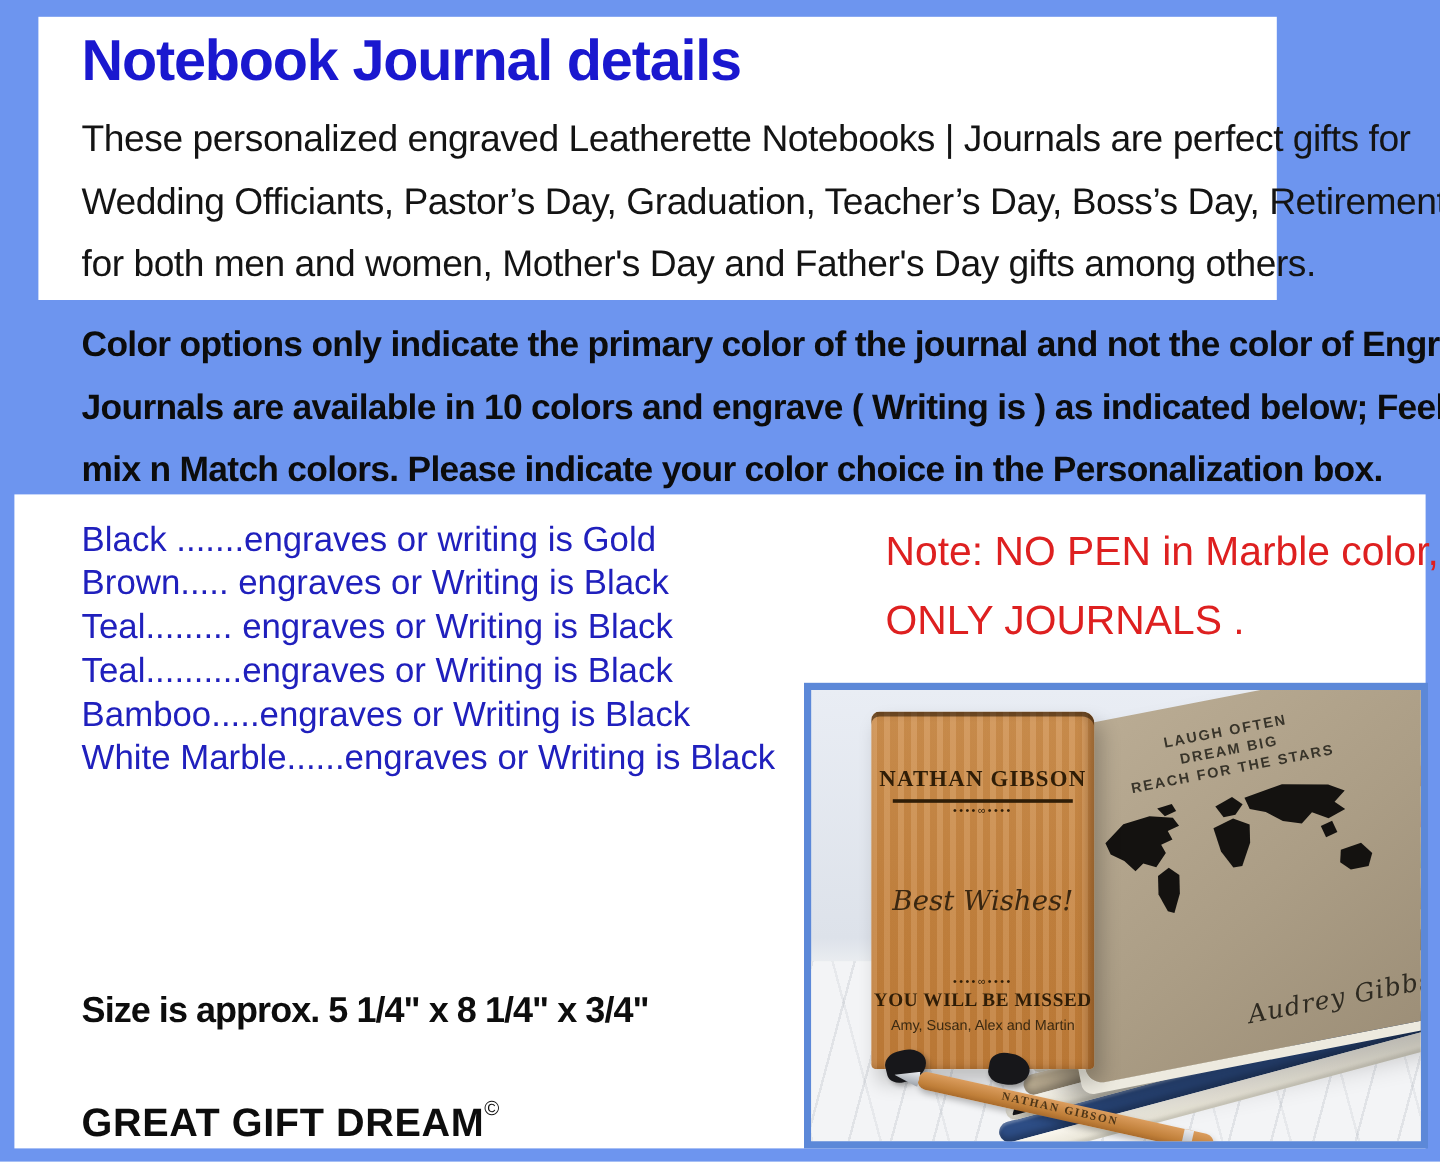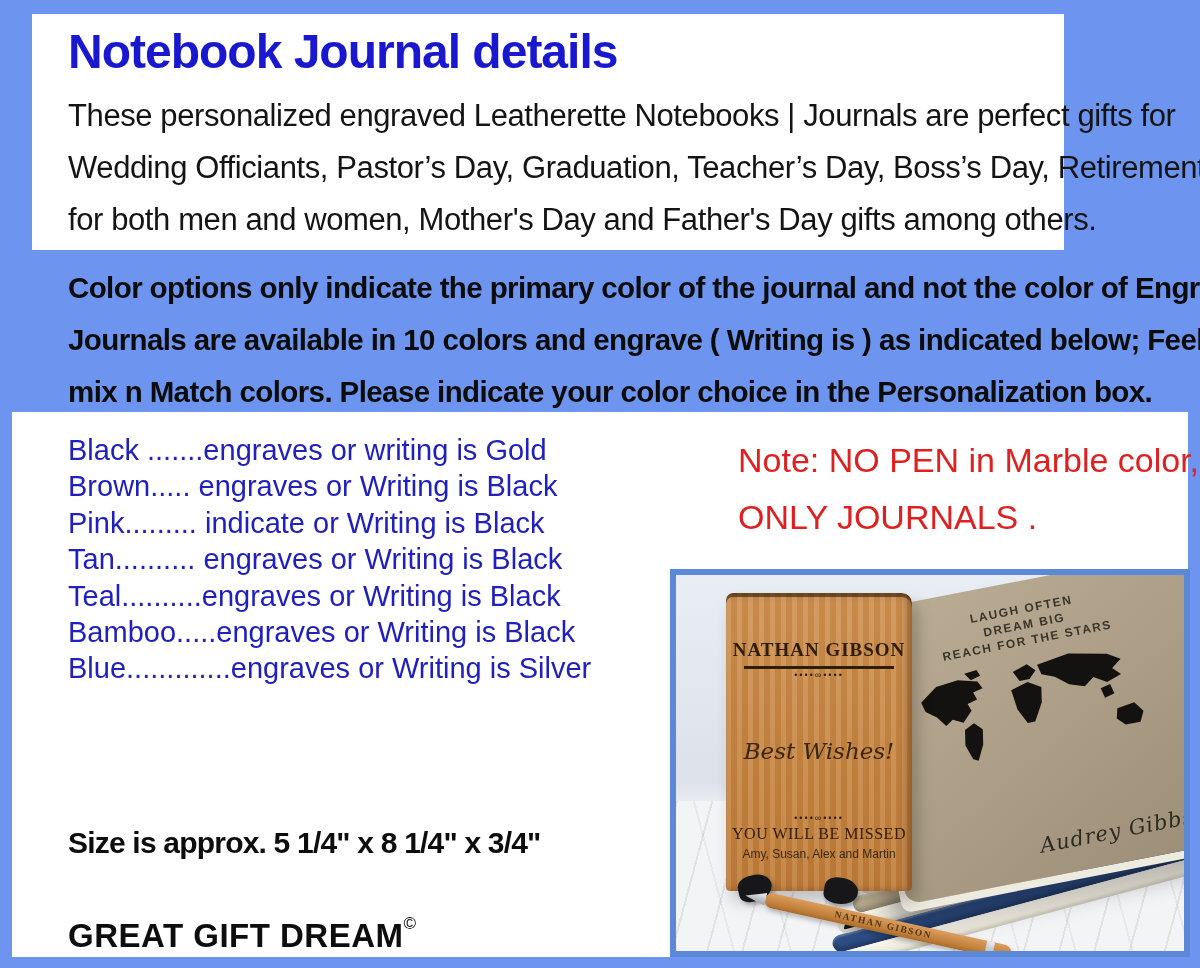"Pink......... indicate or Writing is" div { text: Pink......... indicate -> Teal......... engraves }
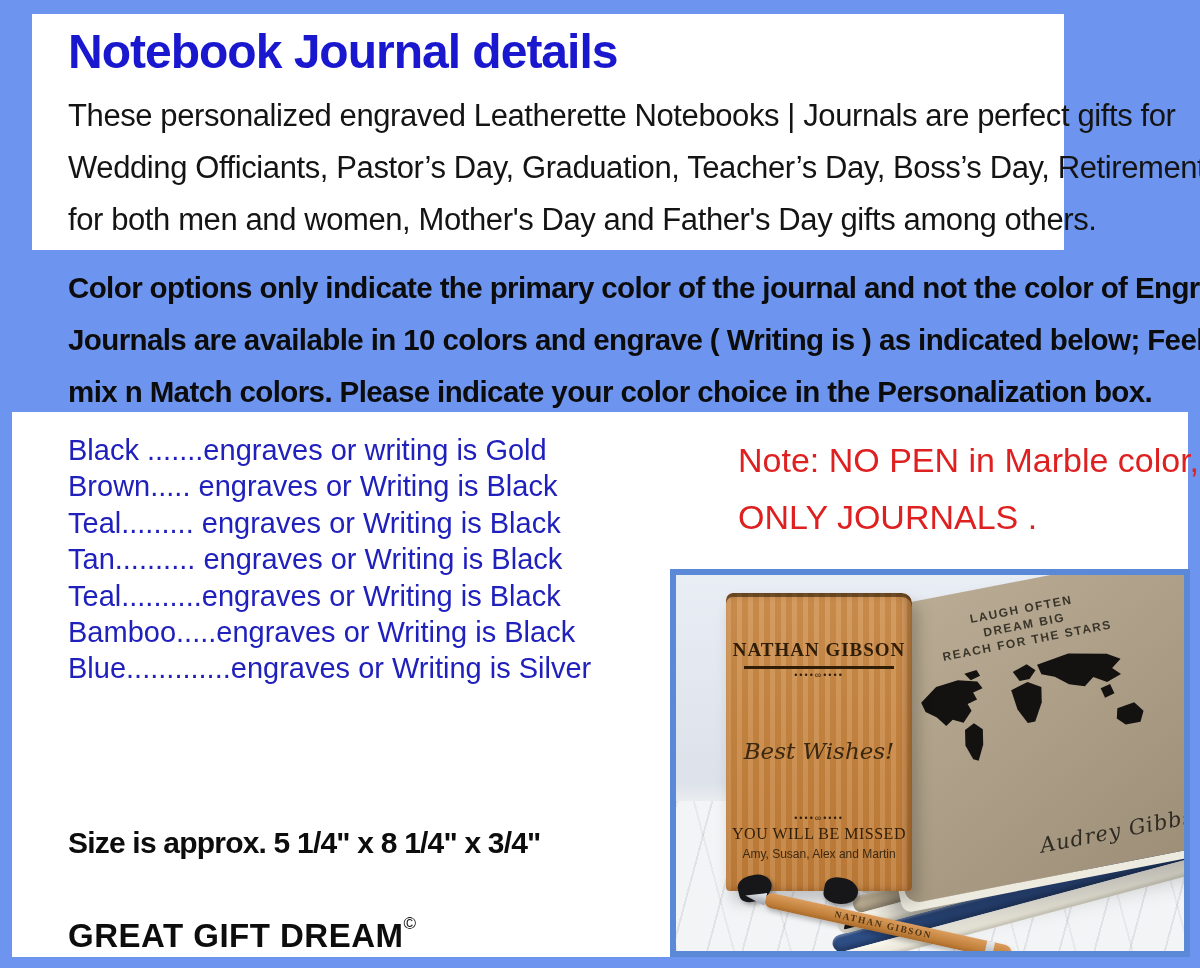"Tan.......... engraves or Writing is" div { html: <div>Tan.......... engraves or Writing is Black</div> -> none }
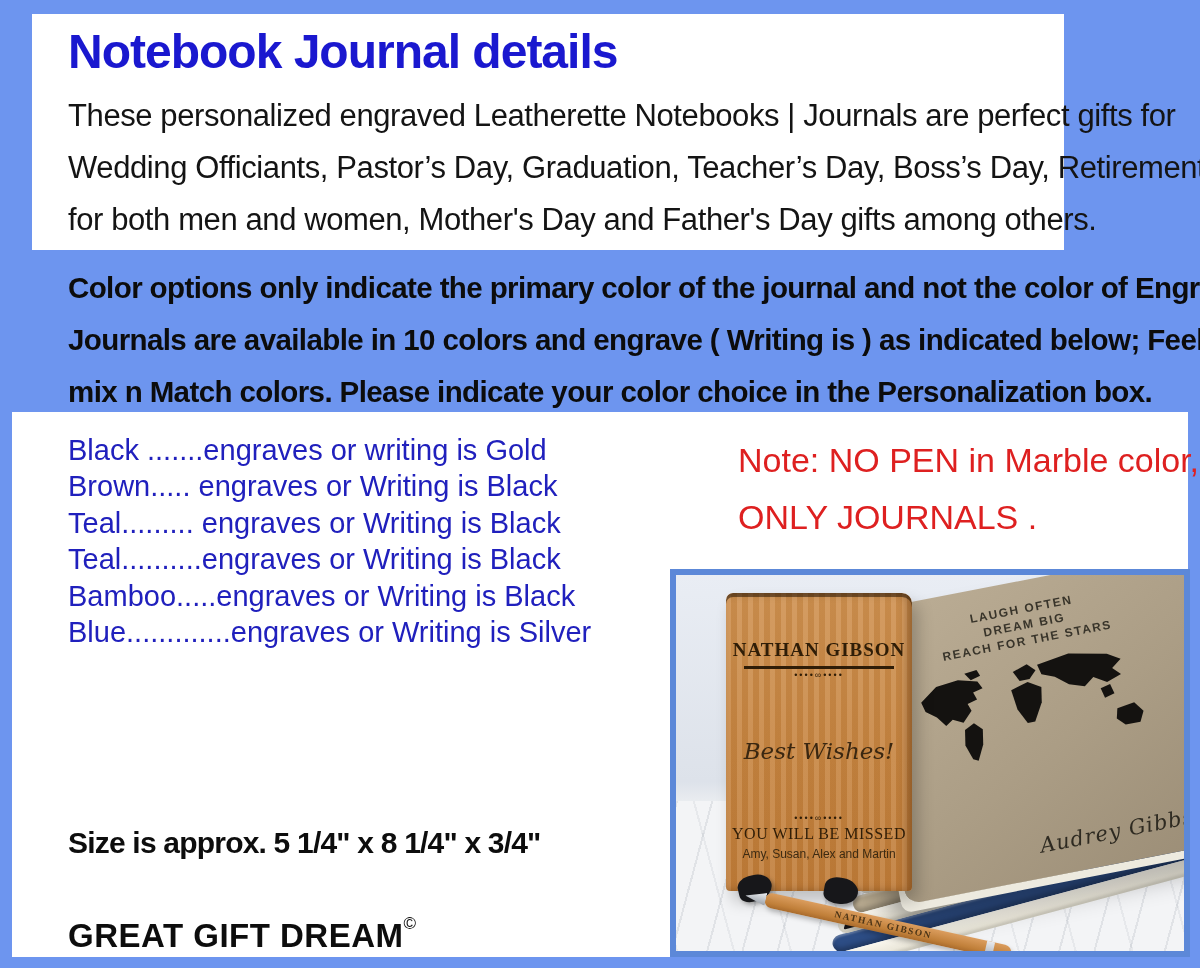"White Marble......engraves or Writing is" div { html: none -> <div>White Marble......engraves or Writing is Black</div> }
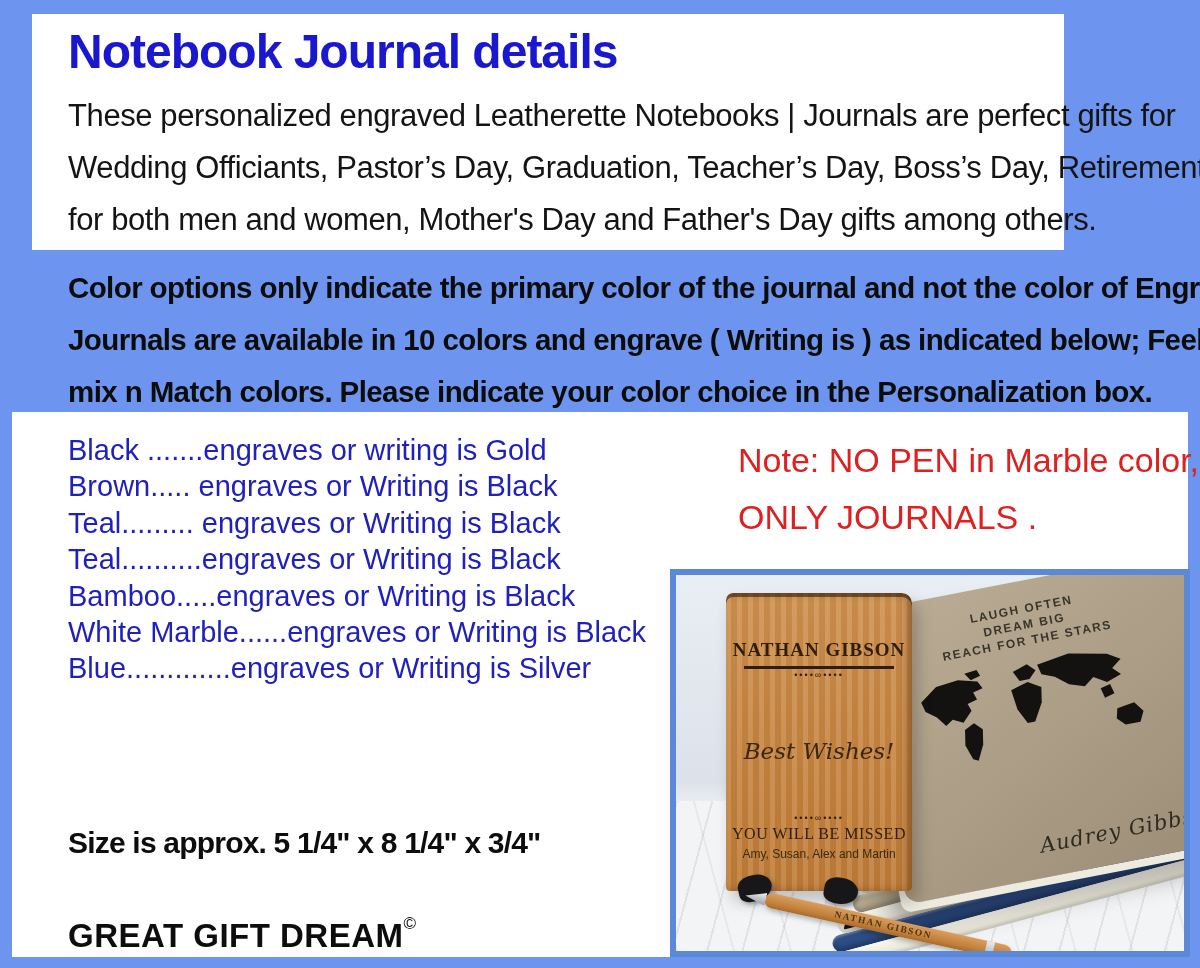"Blue.............engraves or Writing is" div { html: <div>Blue.............engraves or Writing is Silver</div> -> none }
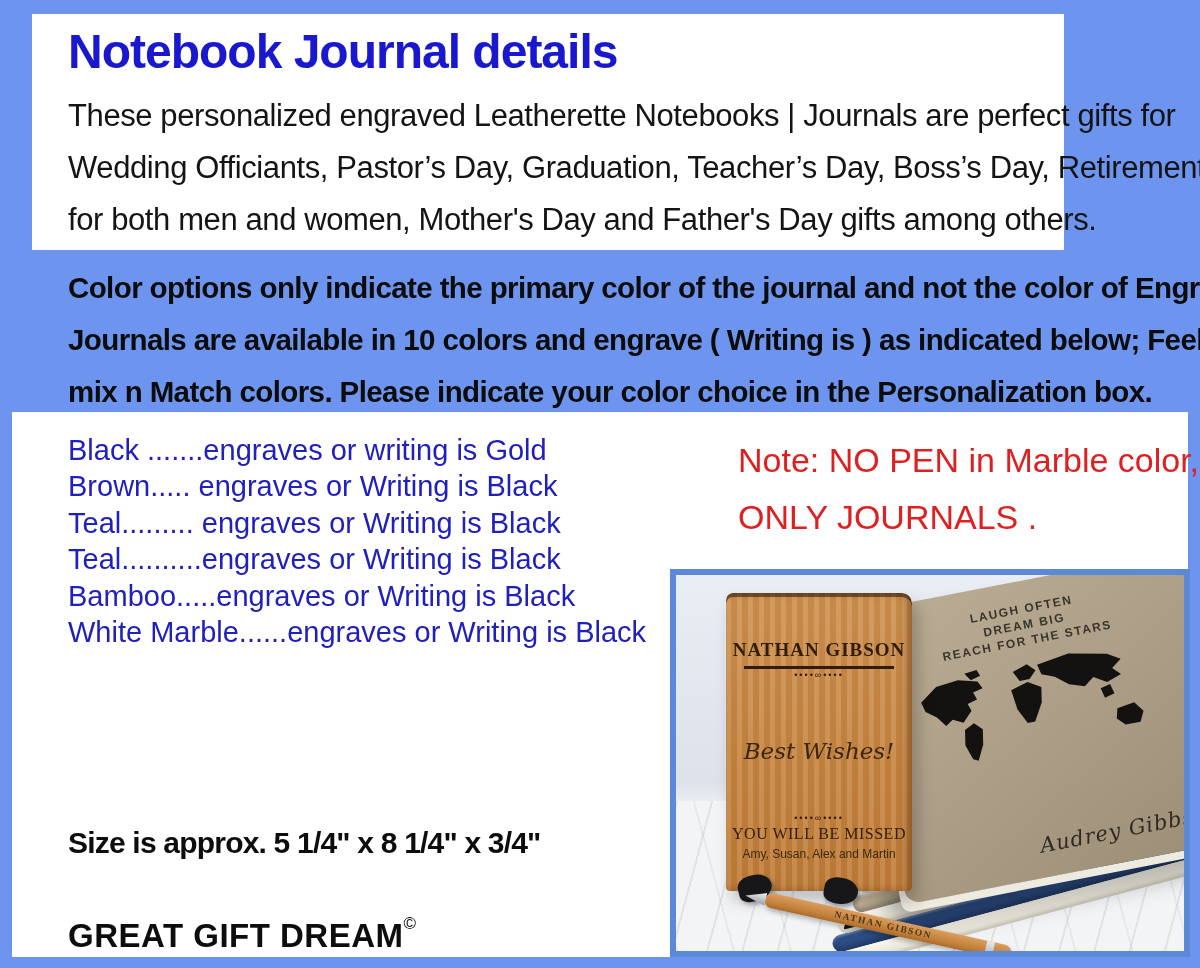"YOU WILL BE MISSED" .farewell { font-weight: normal -> bold }
